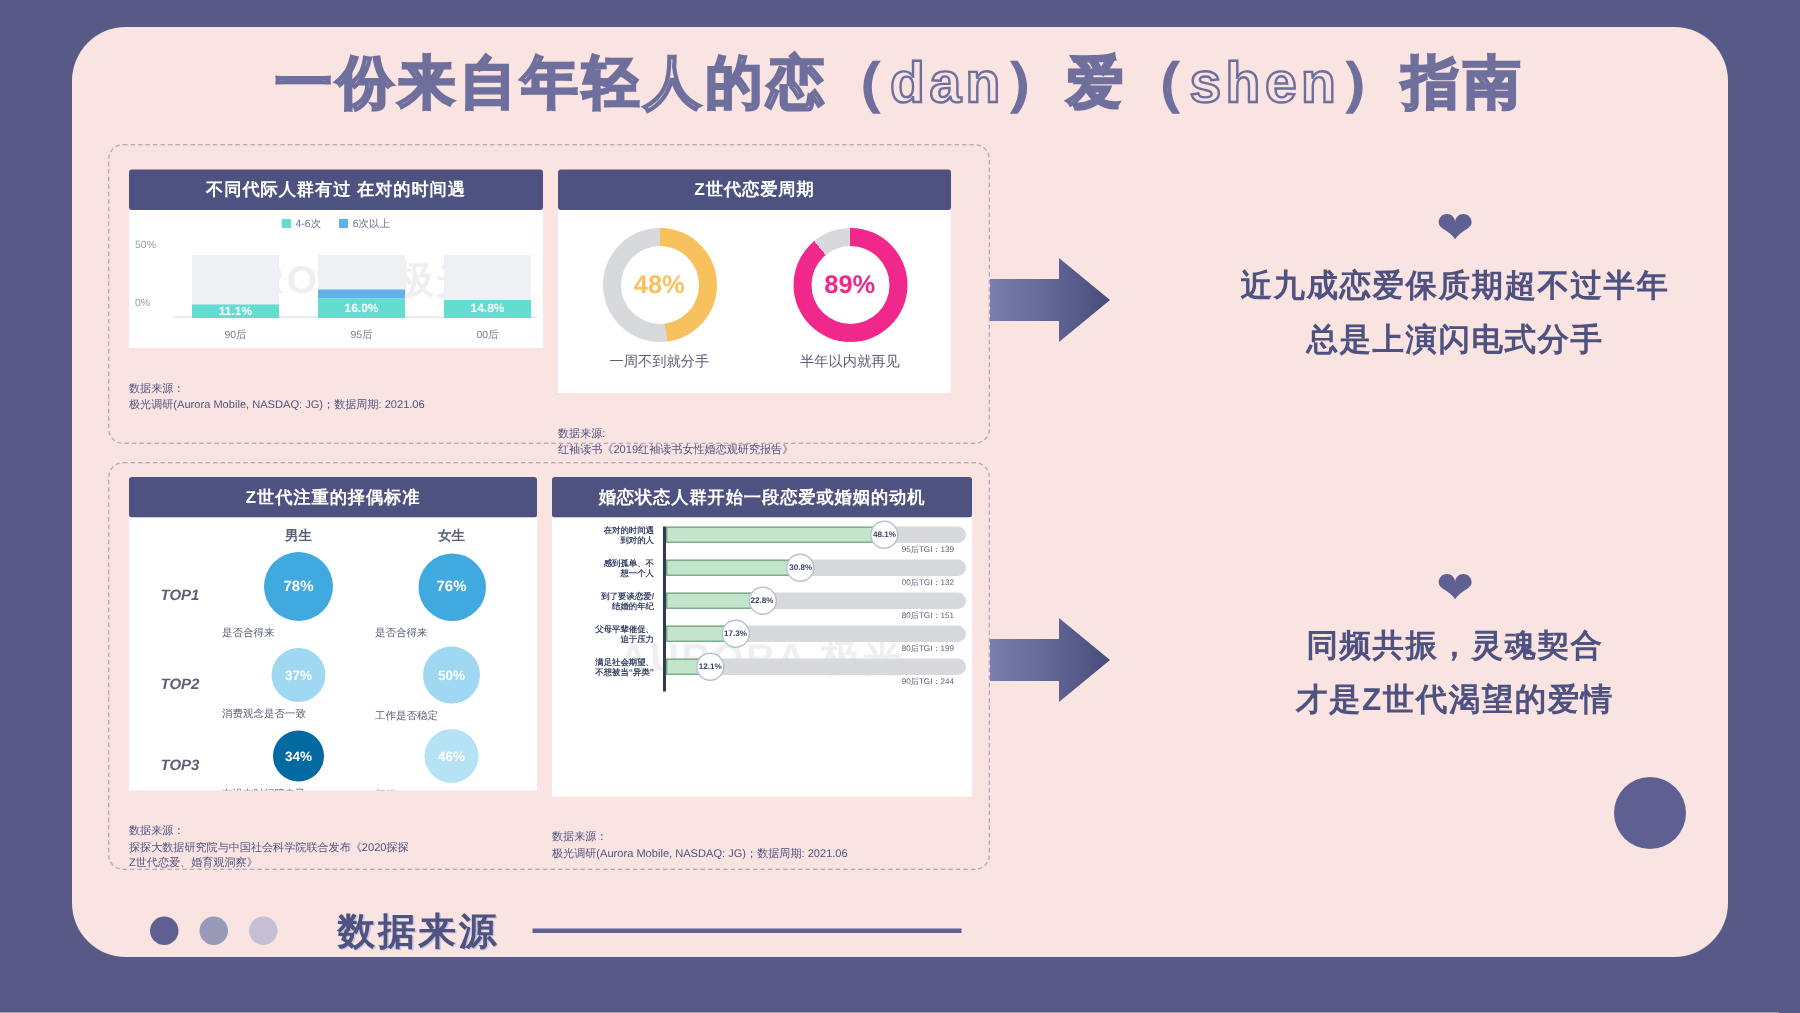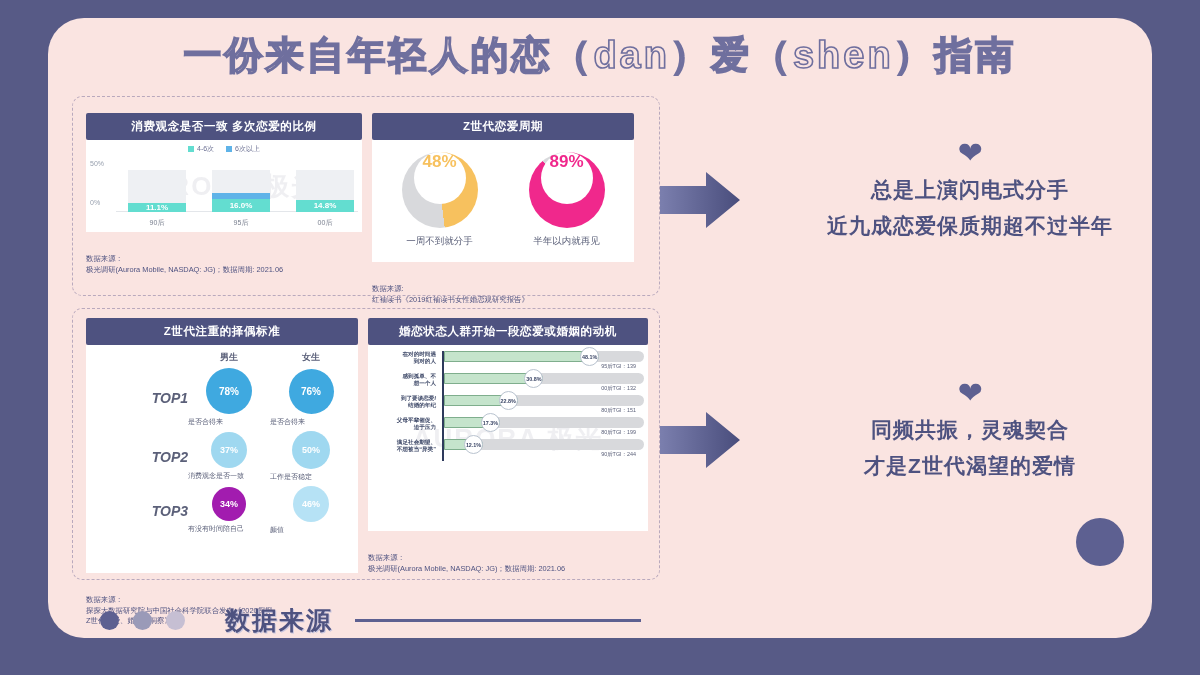"消费观念是否一致 多次恋爱的比例" div.panel-head { text: 消费观念是否一致 多次恋爱的比例 -> 不同代际人群有过 在对的时间遇 }
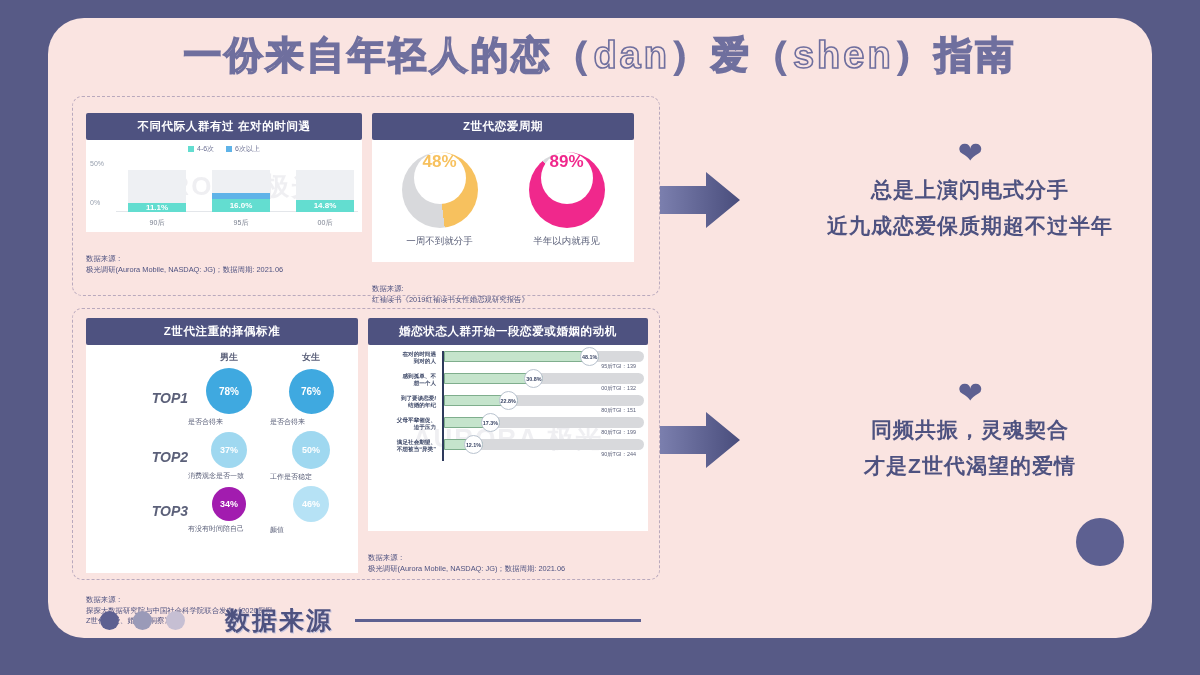"48%" .donut { align-items: flex-start -> center }
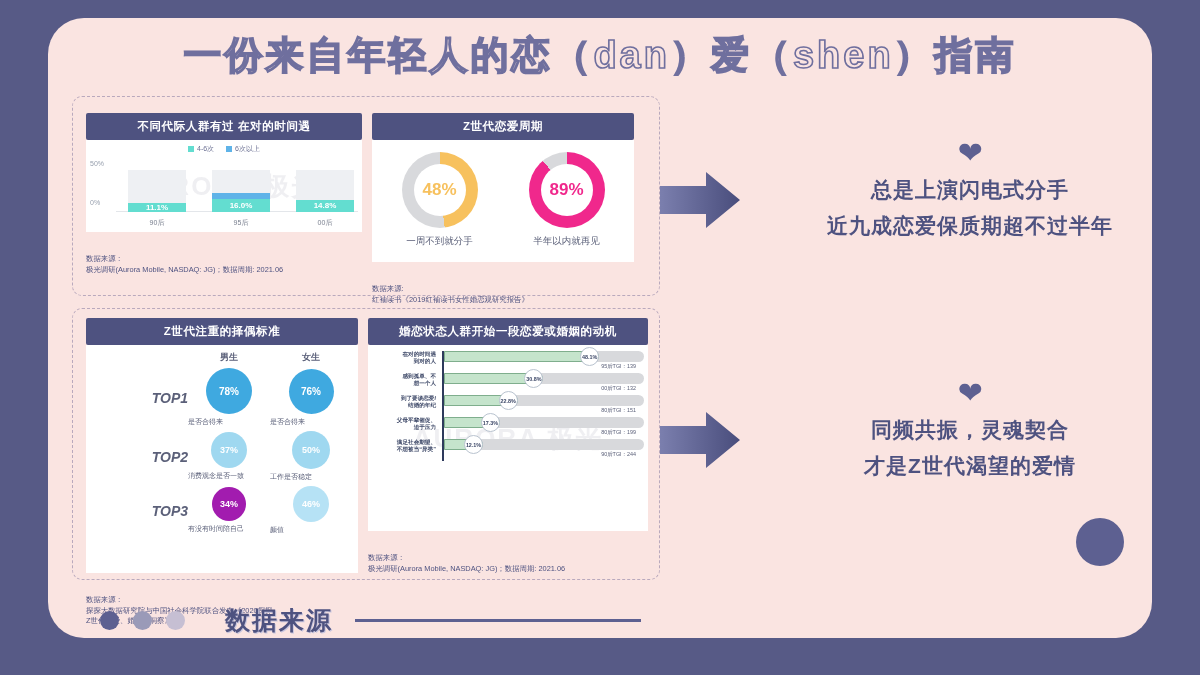"总是上演闪电式分手" div.msg-line { order: before "近九成恋爱保质期超不过半年" -> after "近九成恋爱保质期超不过半年" }
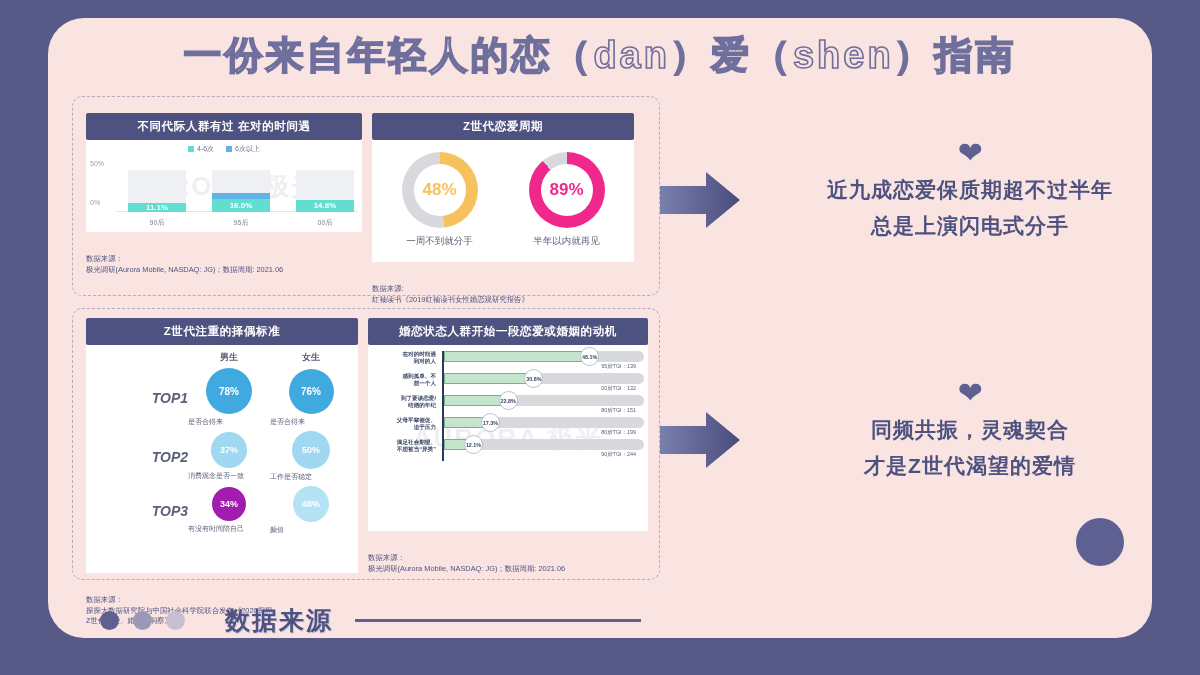"男生" div.panel-body { height: 228px -> 182px; padding-left: 40px -> none }
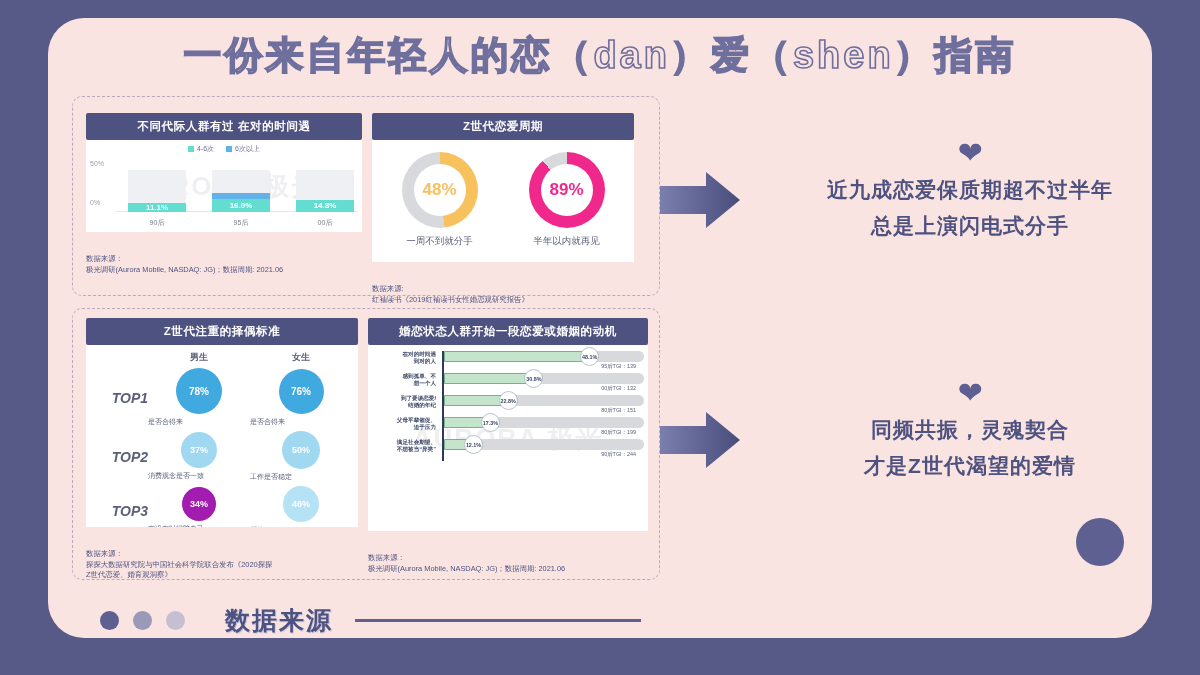"TOP1" .rank { font-size: 14px -> 10px; text-align: right -> center }
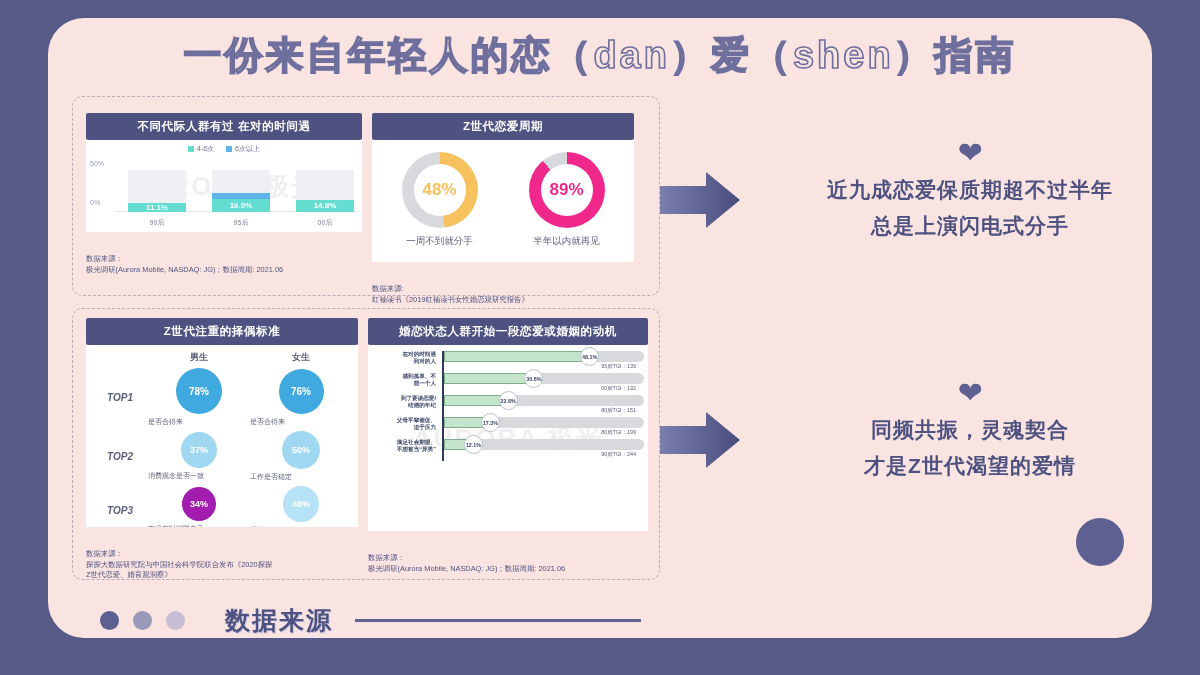"34%" div.circle { background: #a21caf -> #0369a1 }
